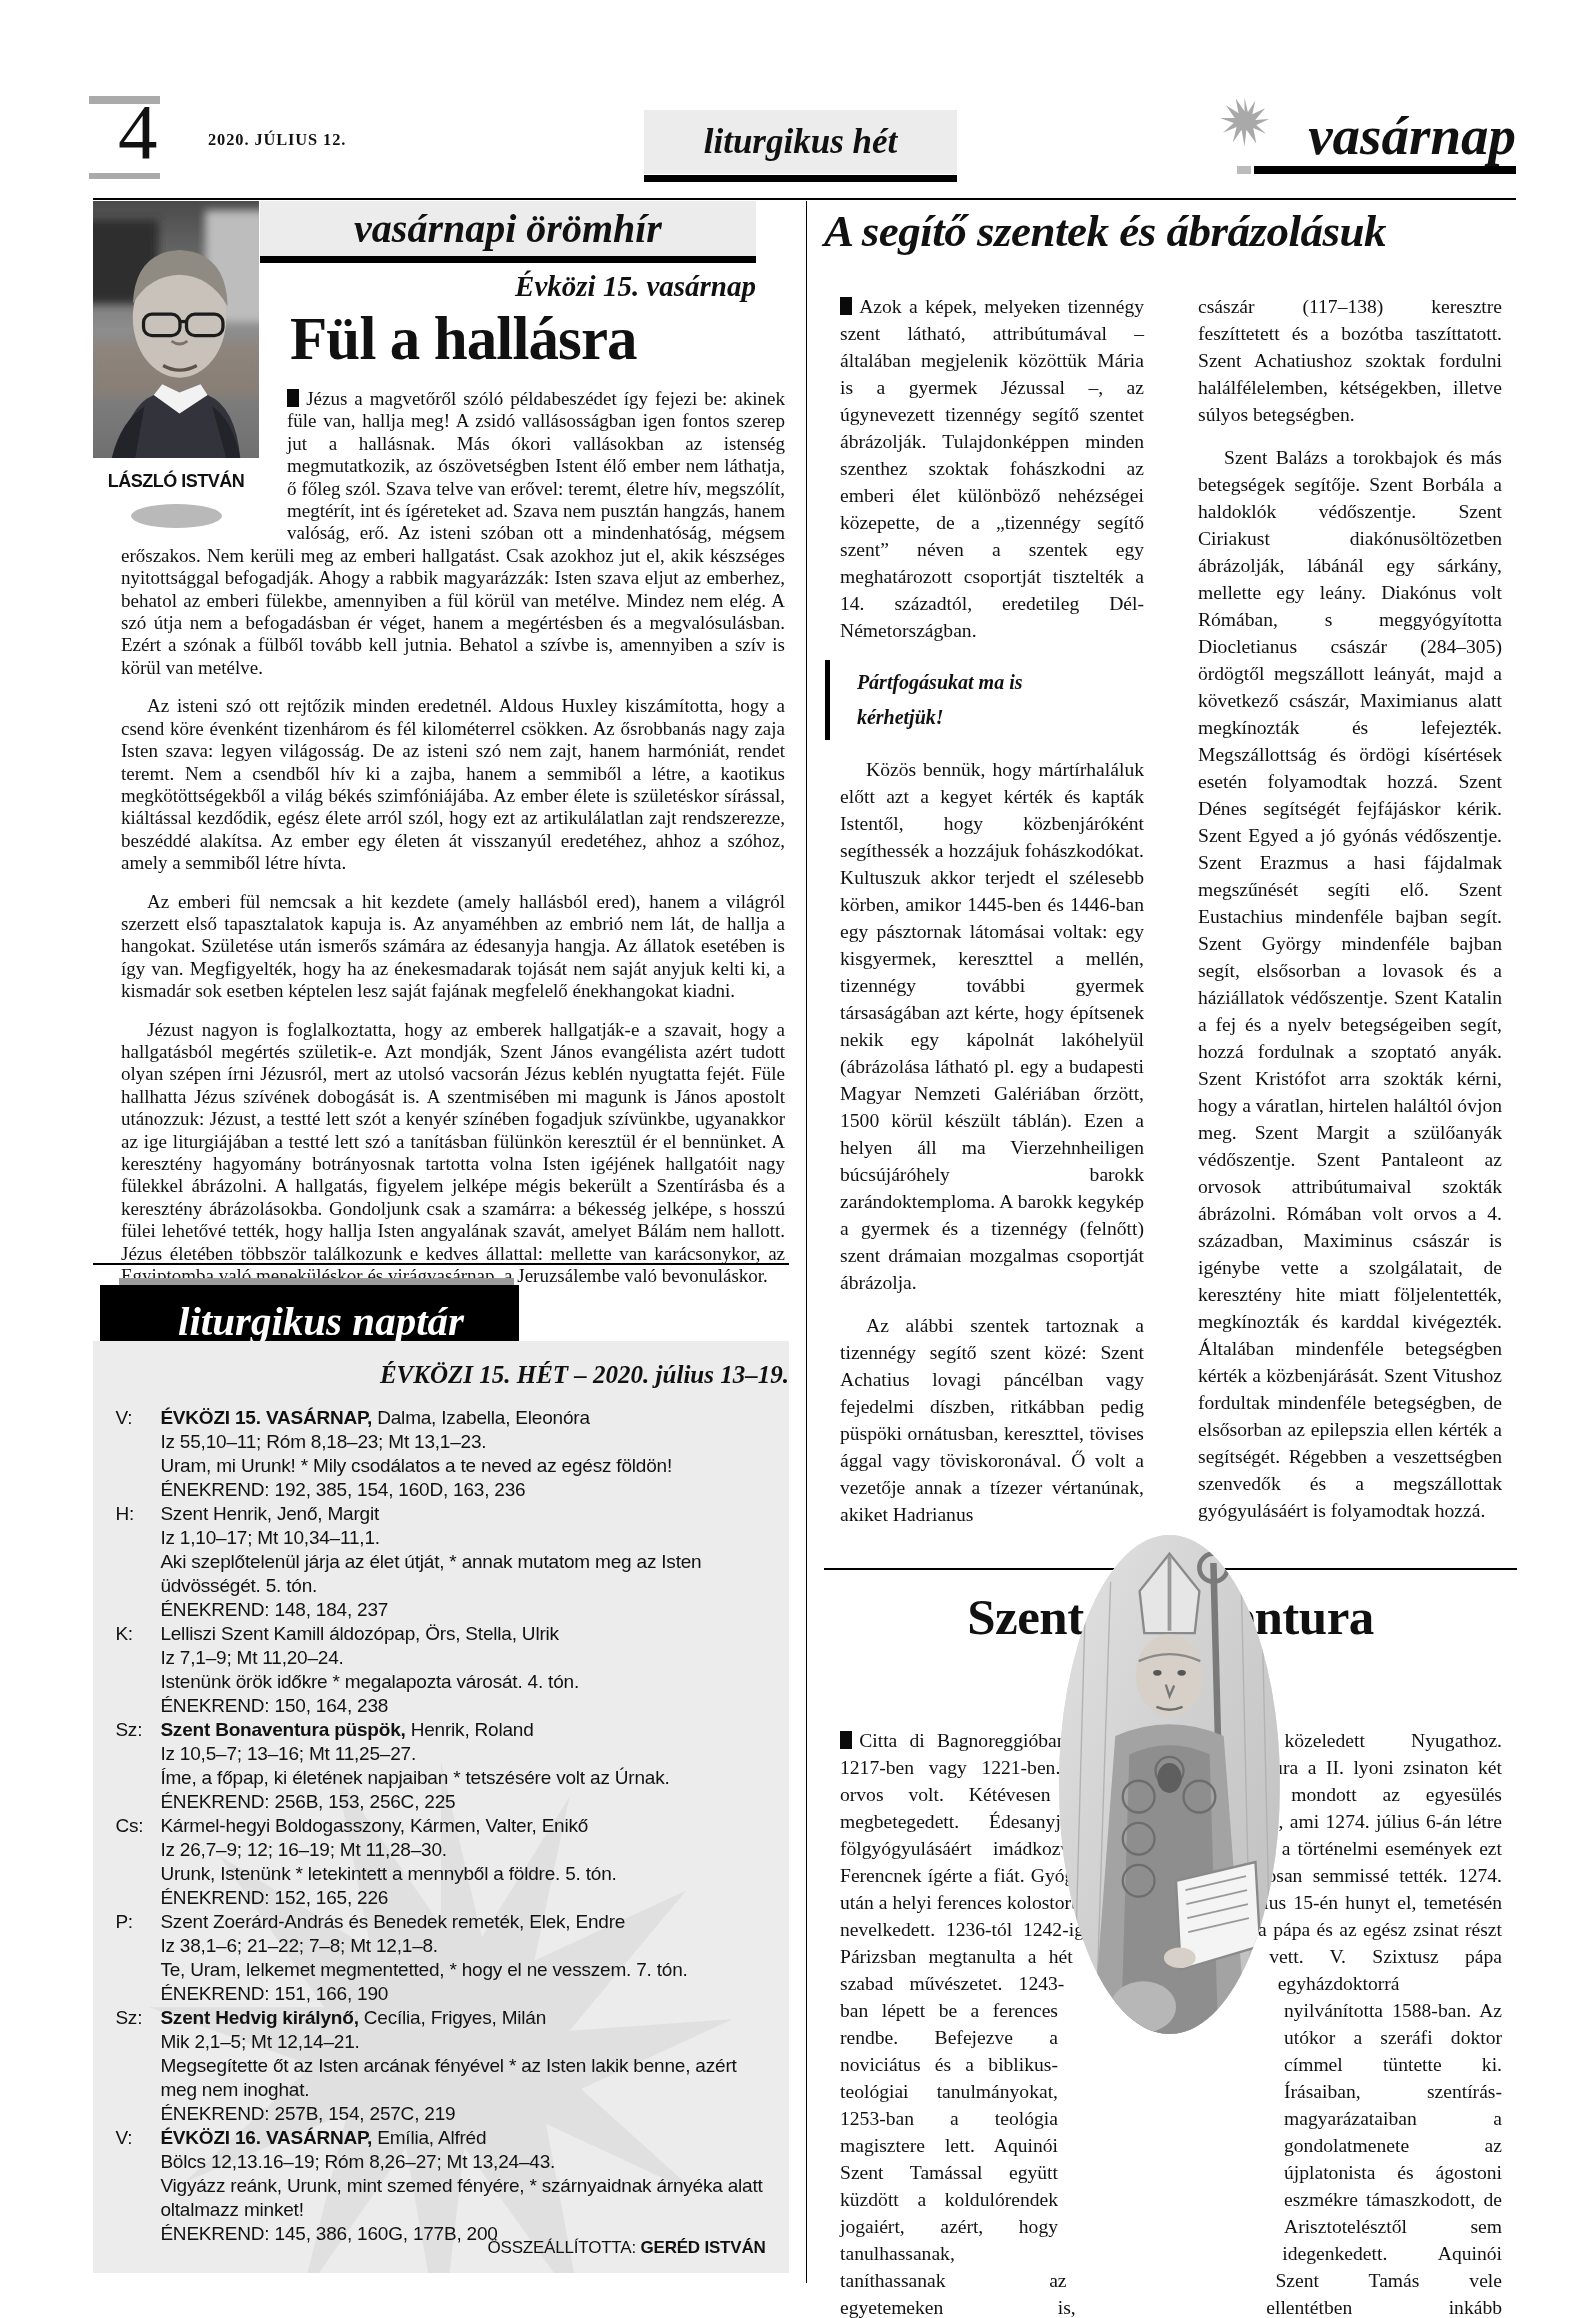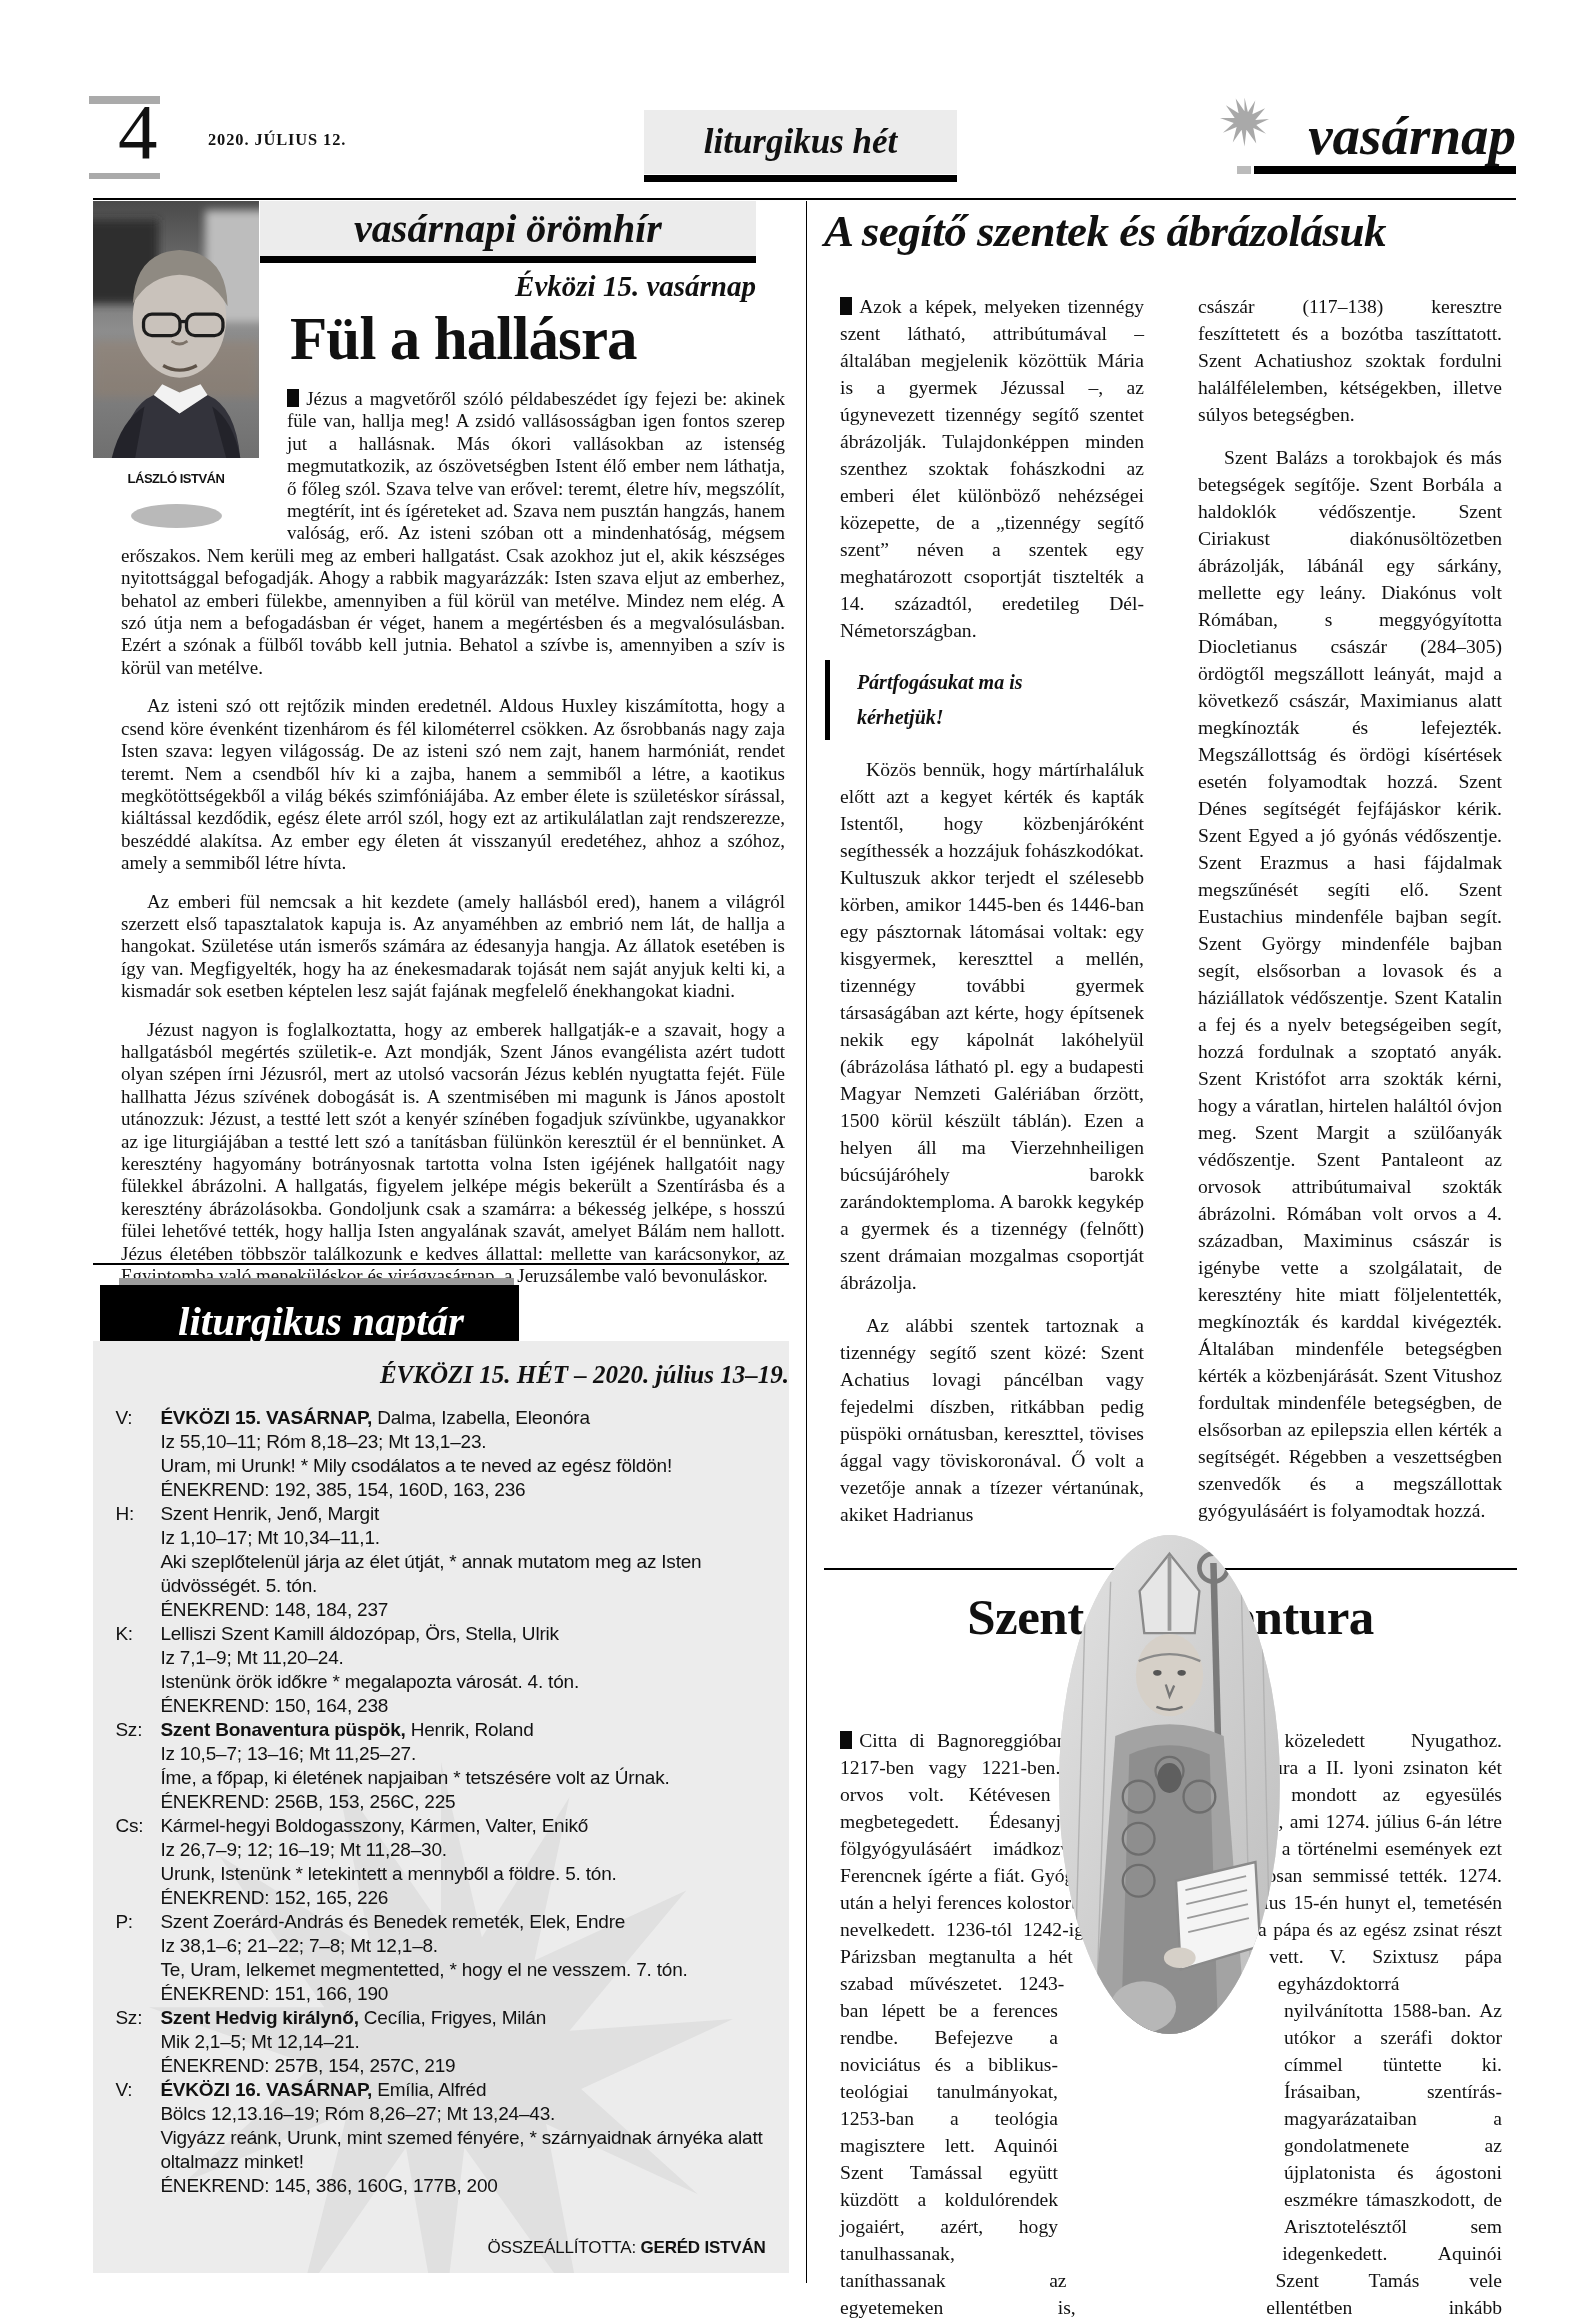"LÁSZLÓ ISTVÁN" .photo-caption { font-size: 13px -> 18px }
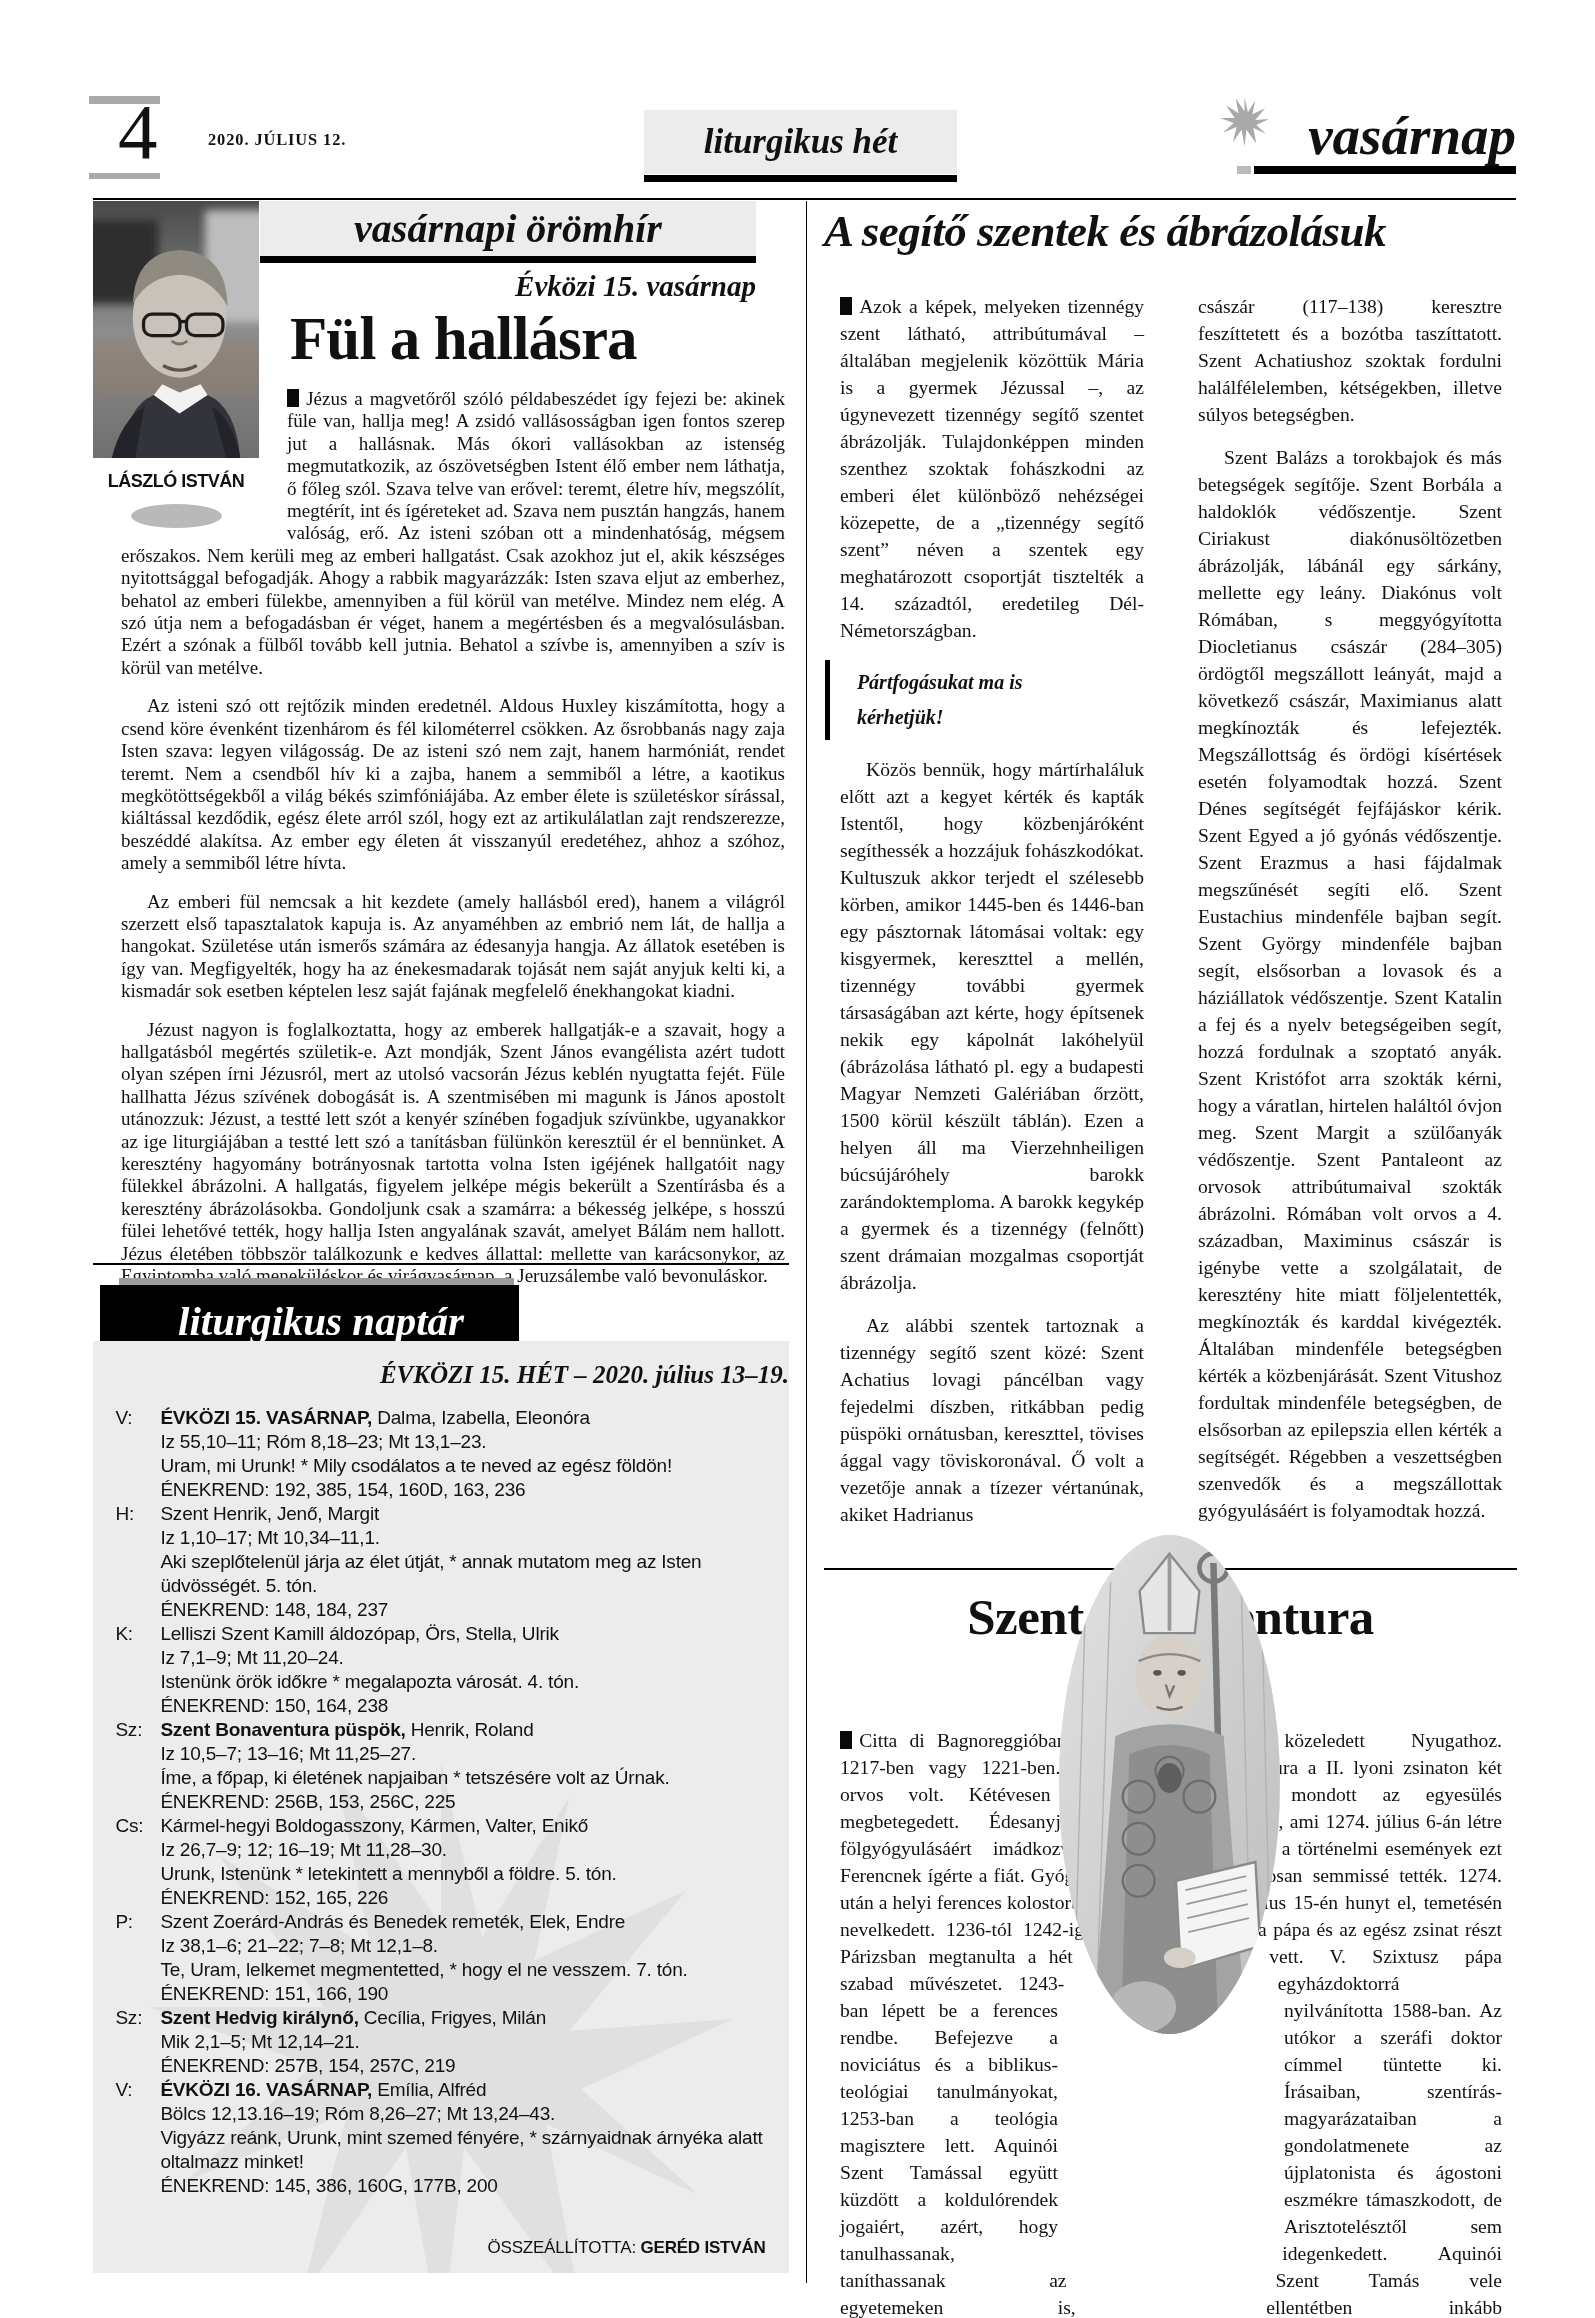"Megsegítette őt az Isten arcának" p.cal-line { html: none -> <p>Megsegítette őt az Isten arcának fényével * az Isten lakik benne, azért meg nem inoghat.</p> }
